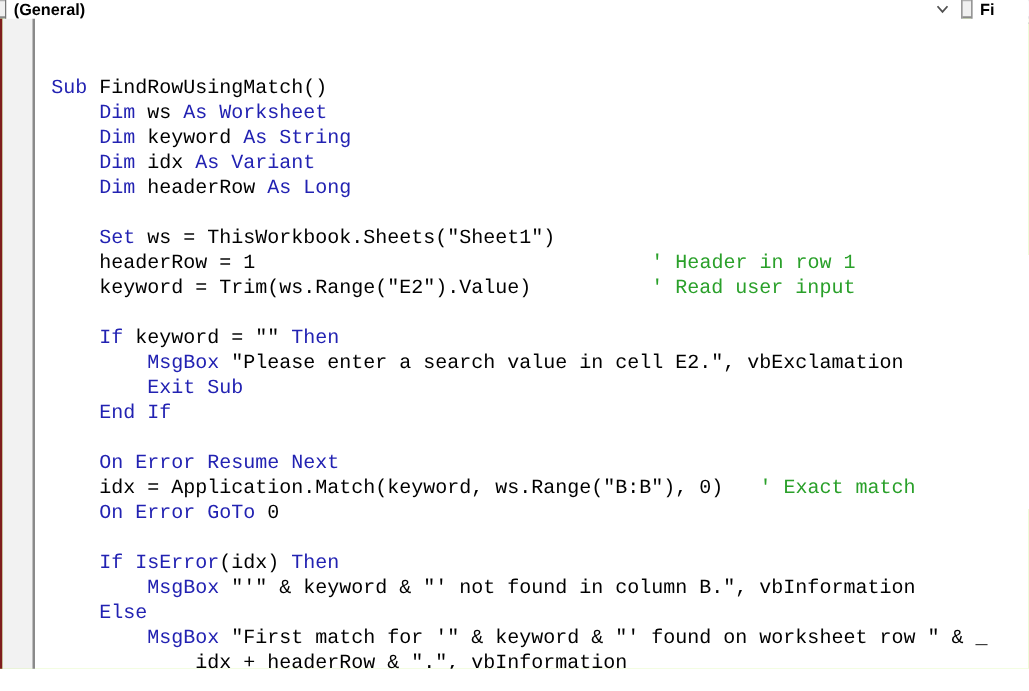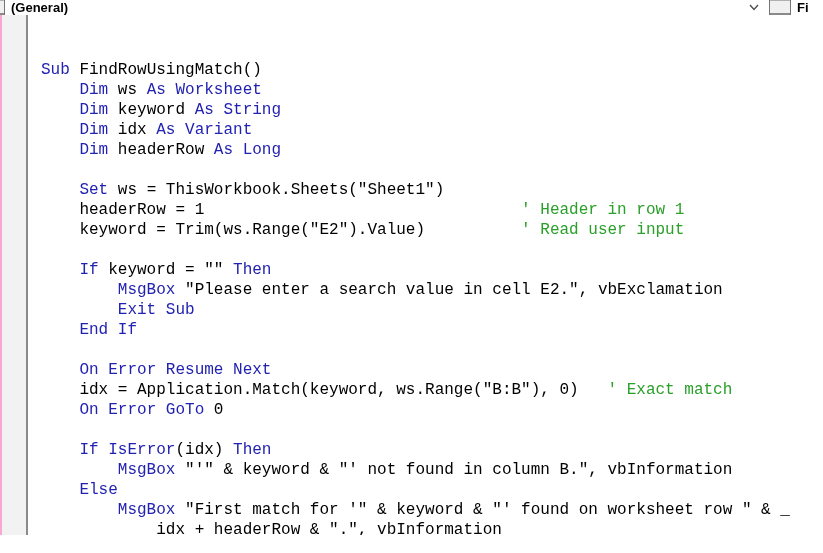"(General)" .topbar { gap: 20px -> 7px }
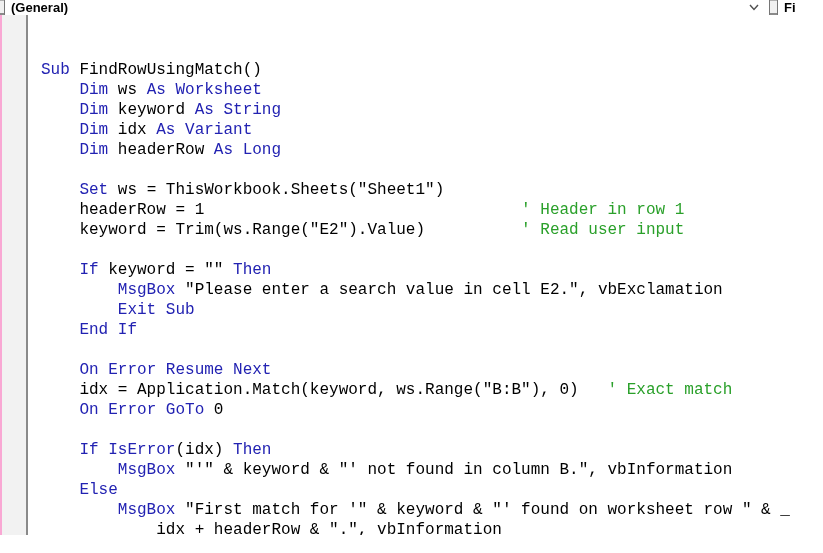"Sub FindRowUsingMatch()" .editor { border-left: 2px solid #f9a8d4 -> 2px solid #7f1d1d }
